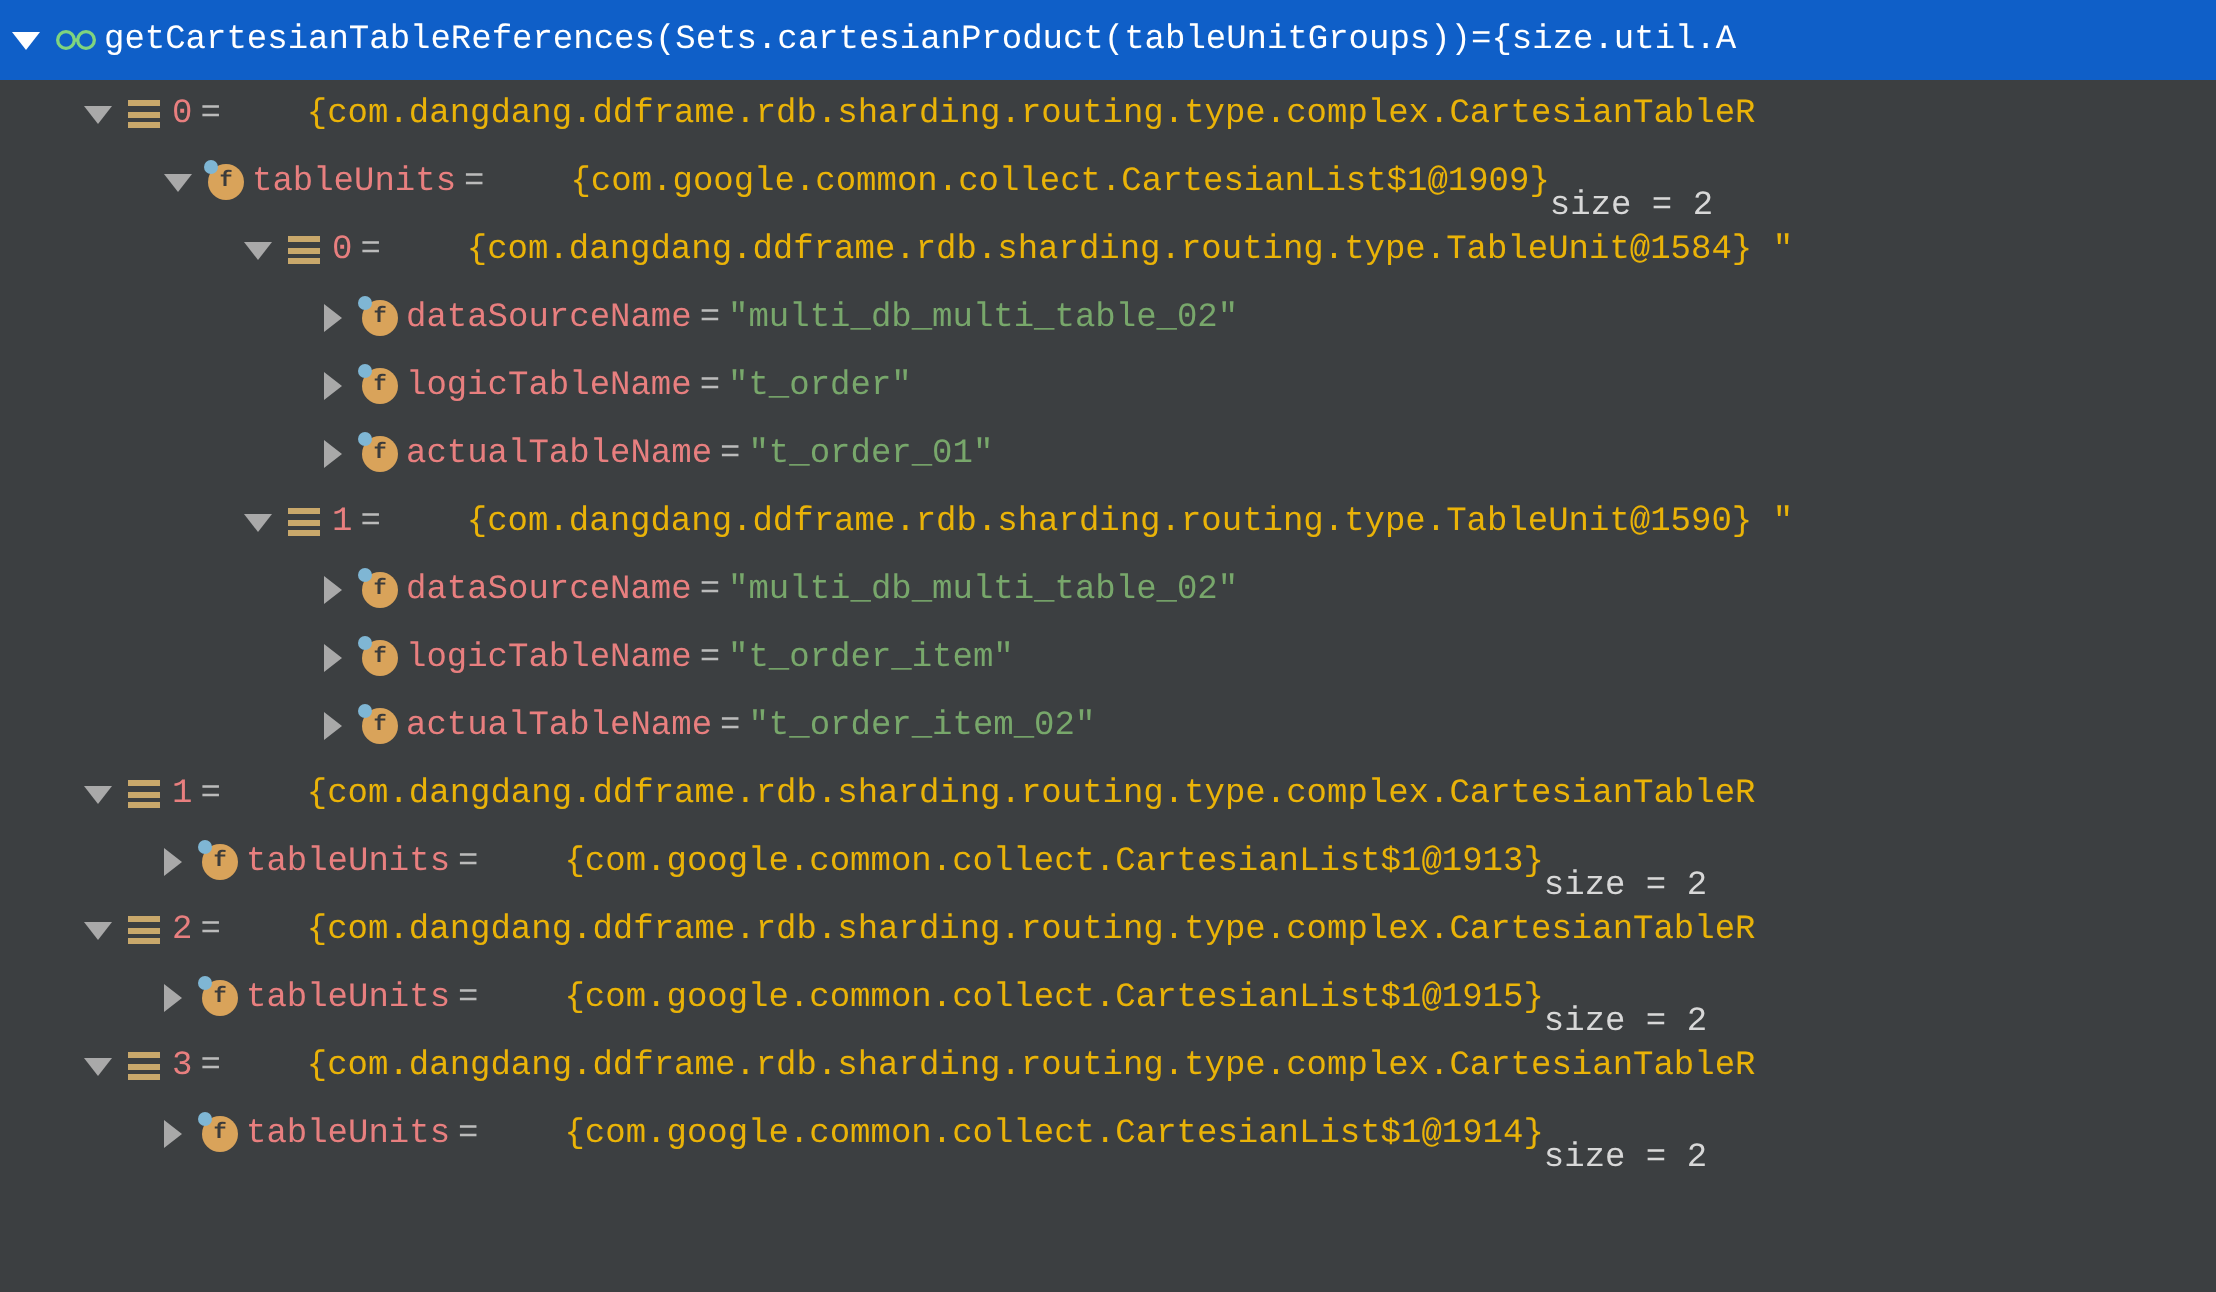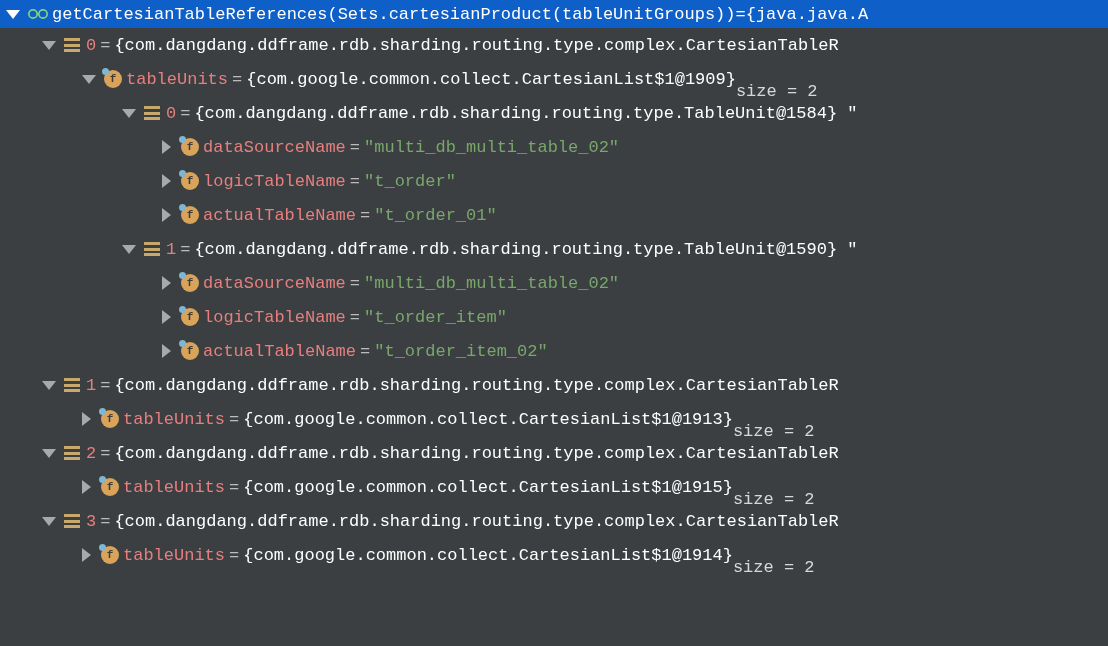"getCartesianTableReferences(Sets.cartesi" .header { height: 28px -> 40px }
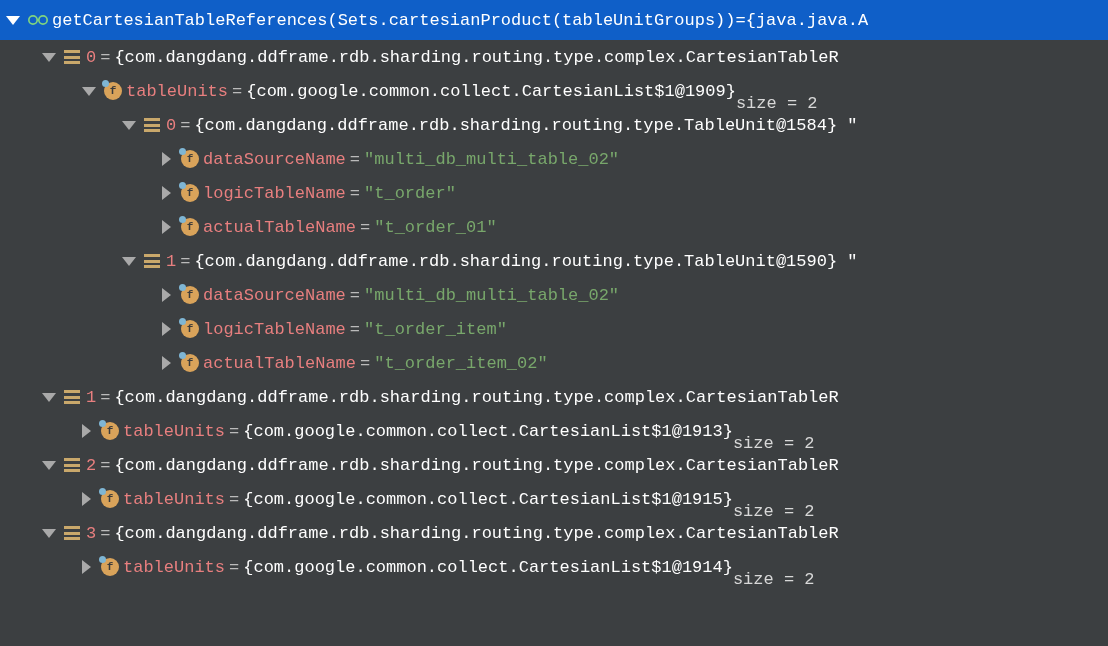"{java.java.A" span.expr { text: java.java.A -> size.util.A }
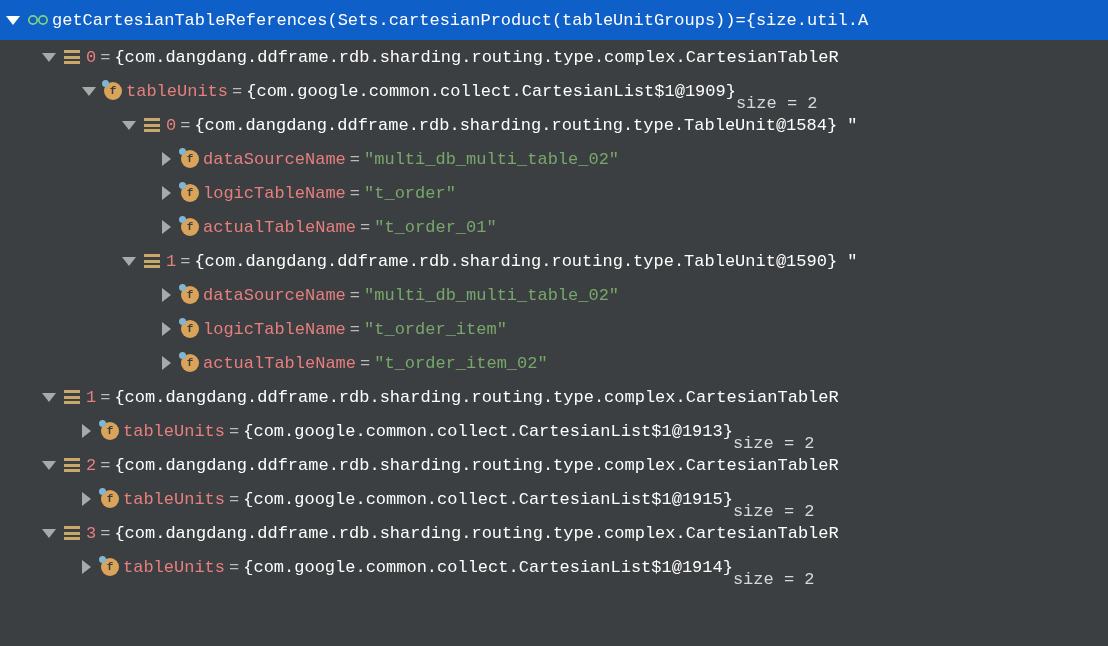"{com.dangdang.ddframe.rdb.sharding.routi" .obj { color: #ffffff -> #eab308; margin-left: none -> 39px }
